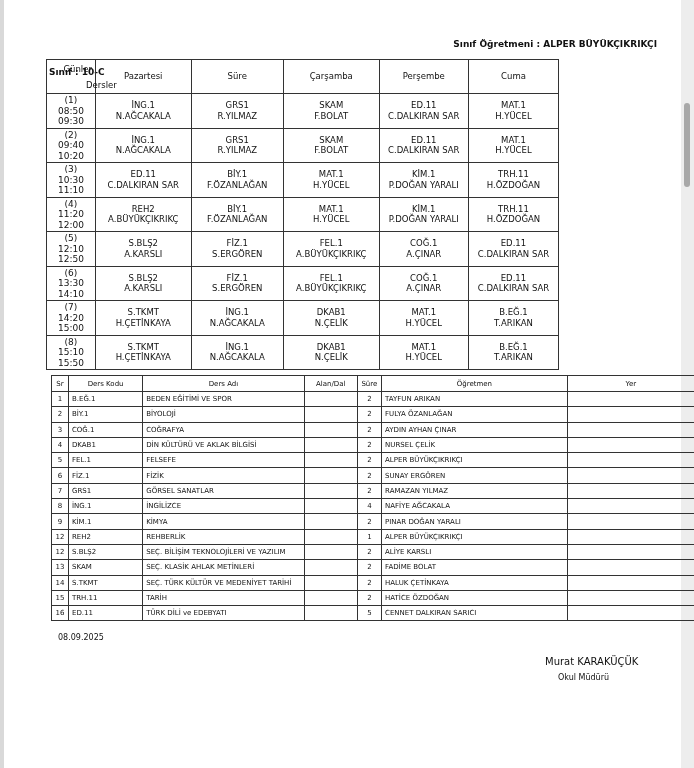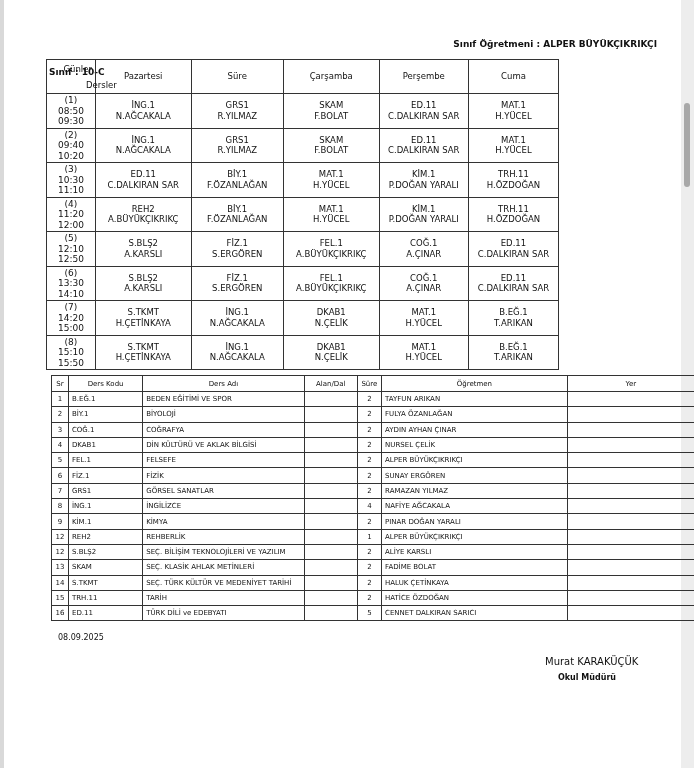"Okul Müdürü" .sign-title { font-weight: bold -> none }
